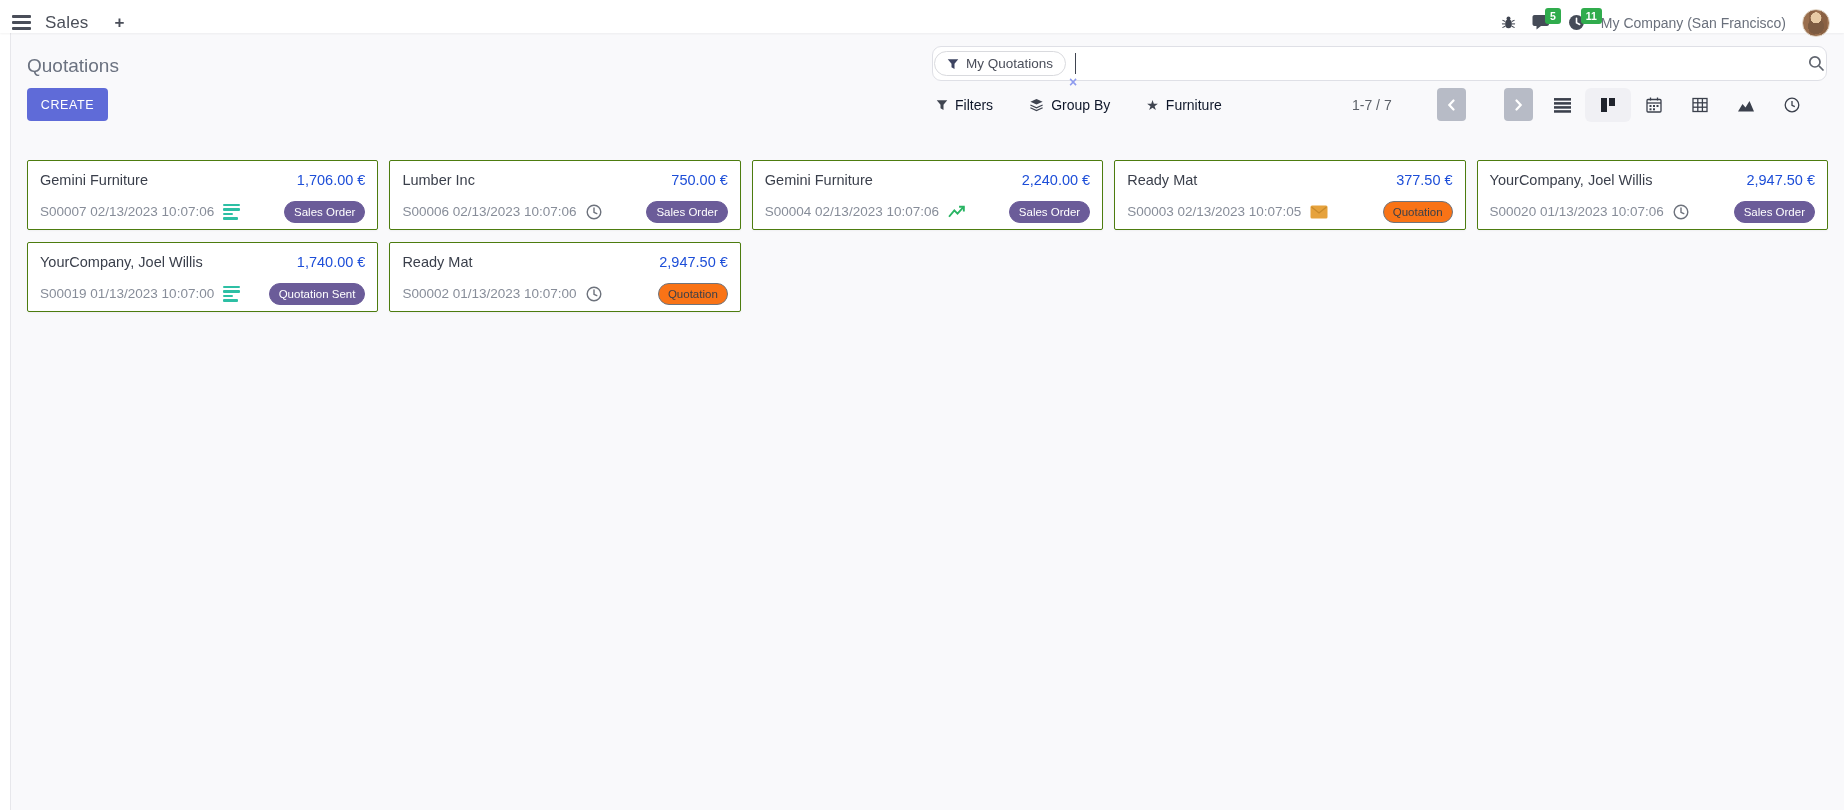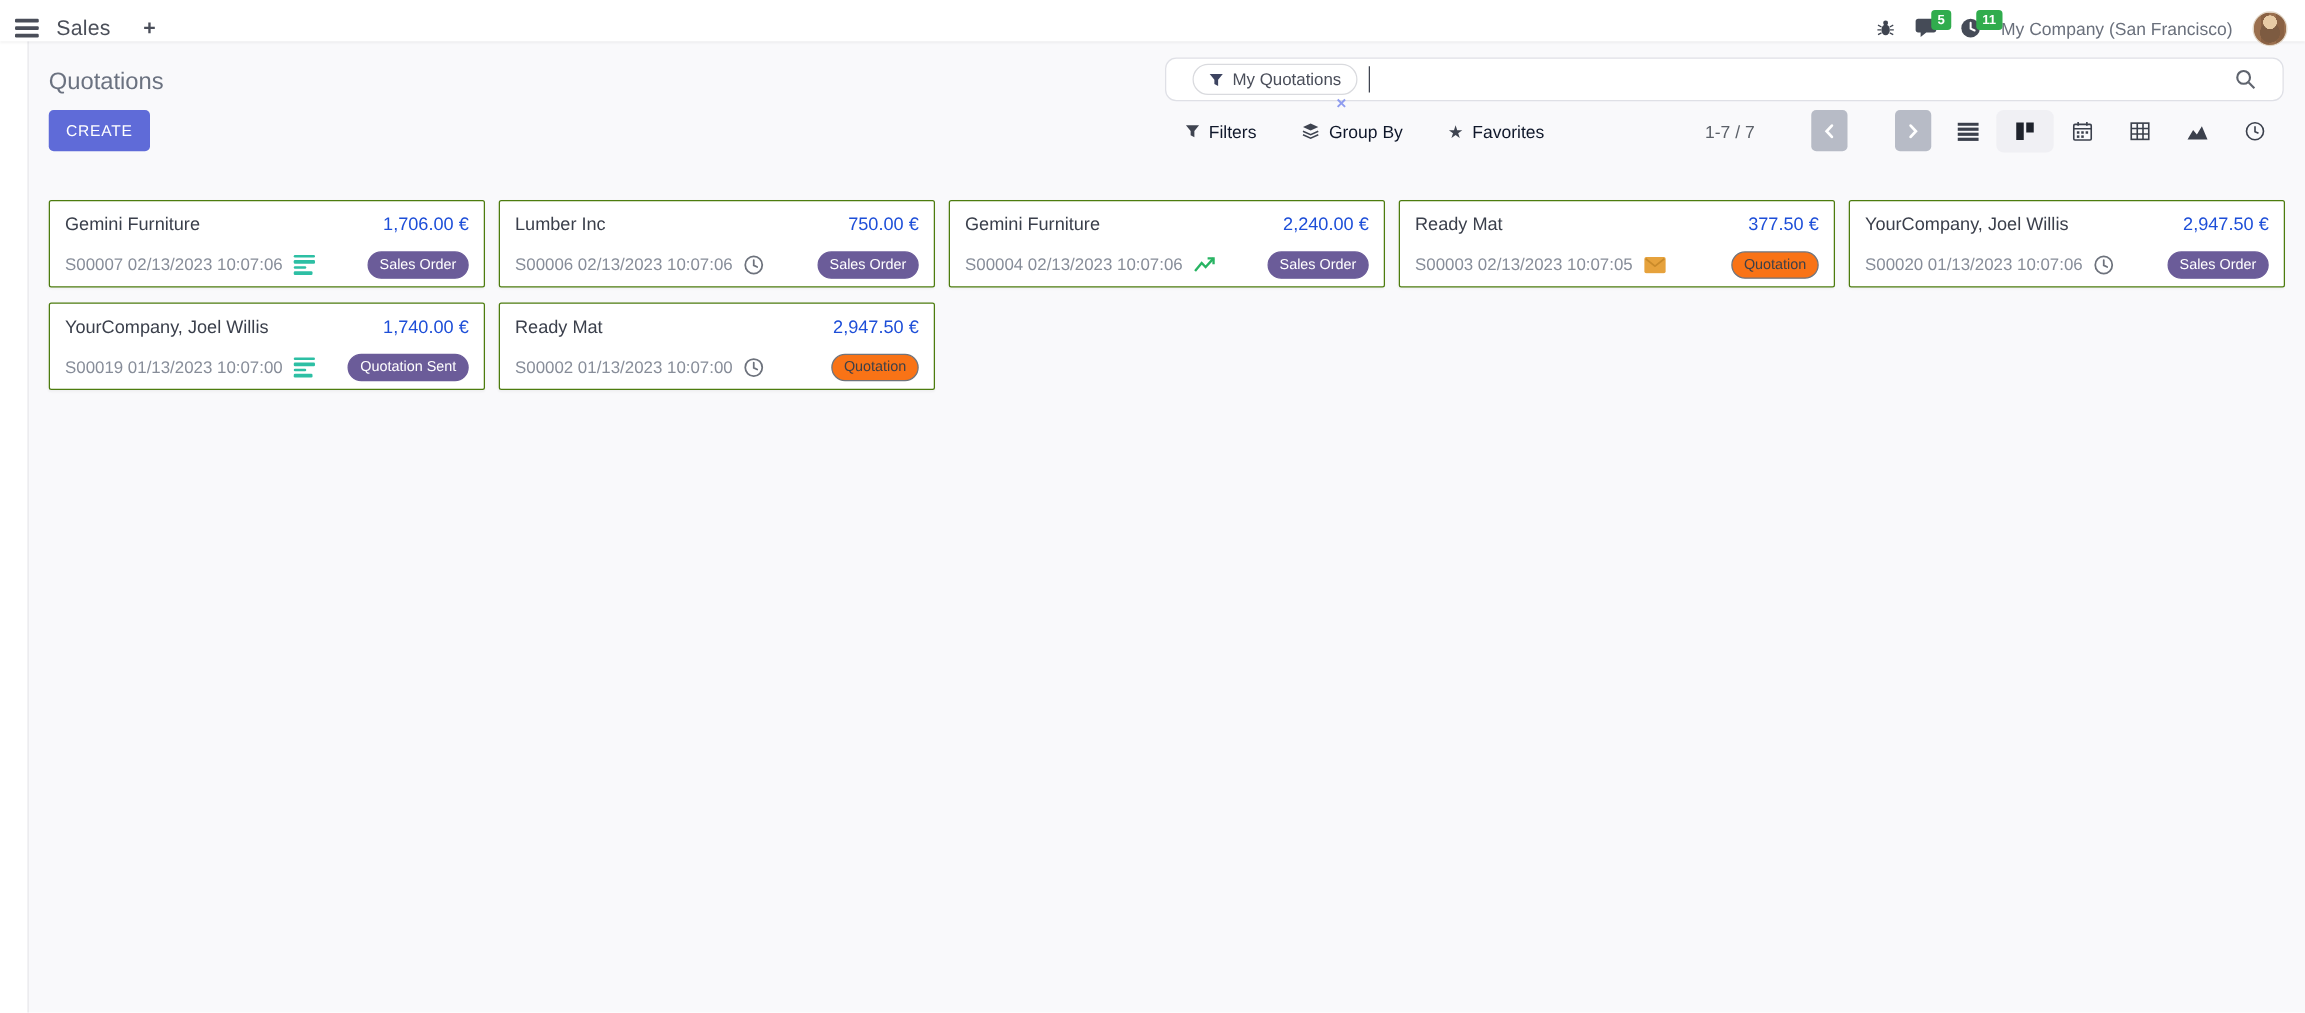"Quotations" .panel { margin-left: 12px -> none }
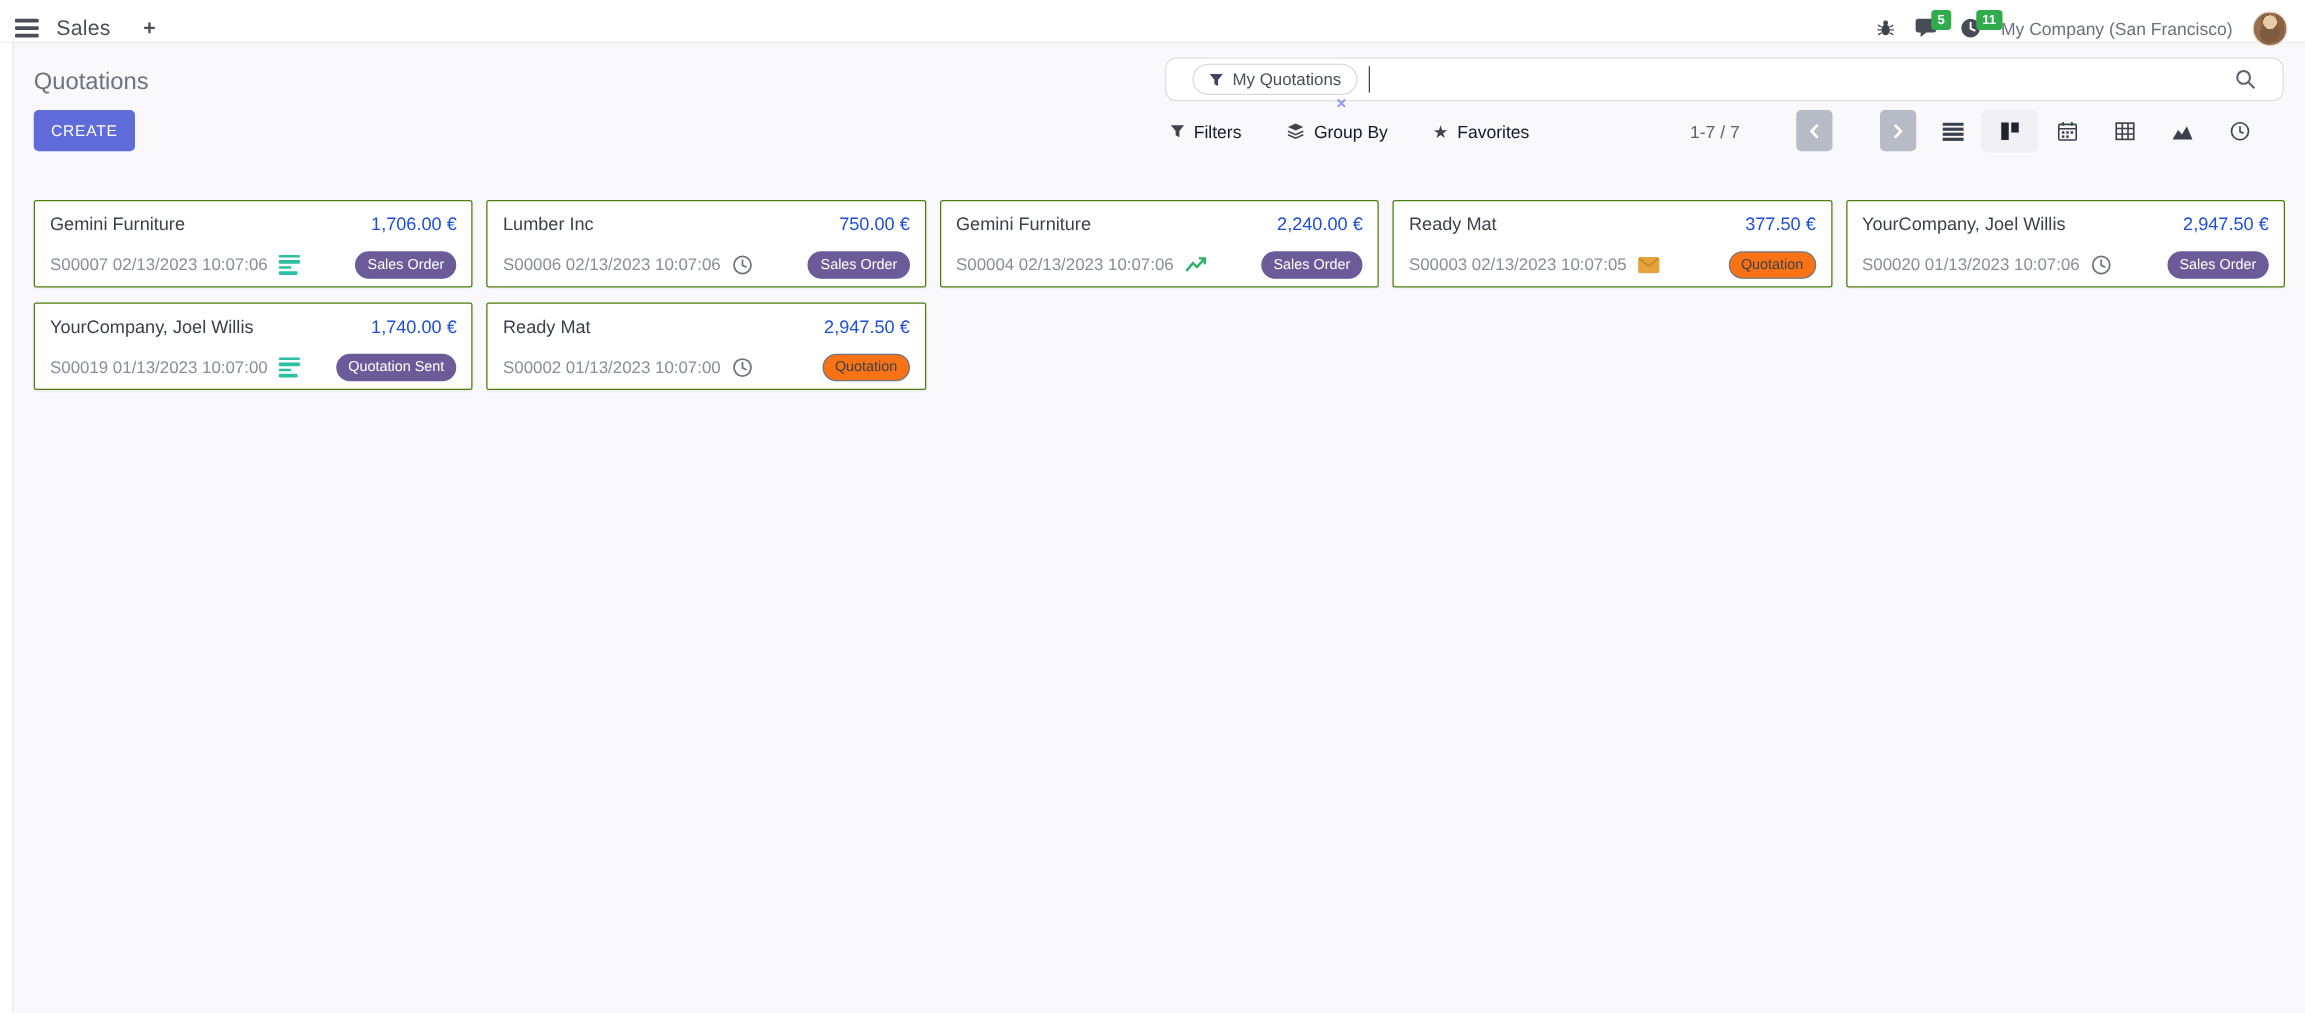"My Quotations" .search-box { padding: 0 21px -> 0 1px }
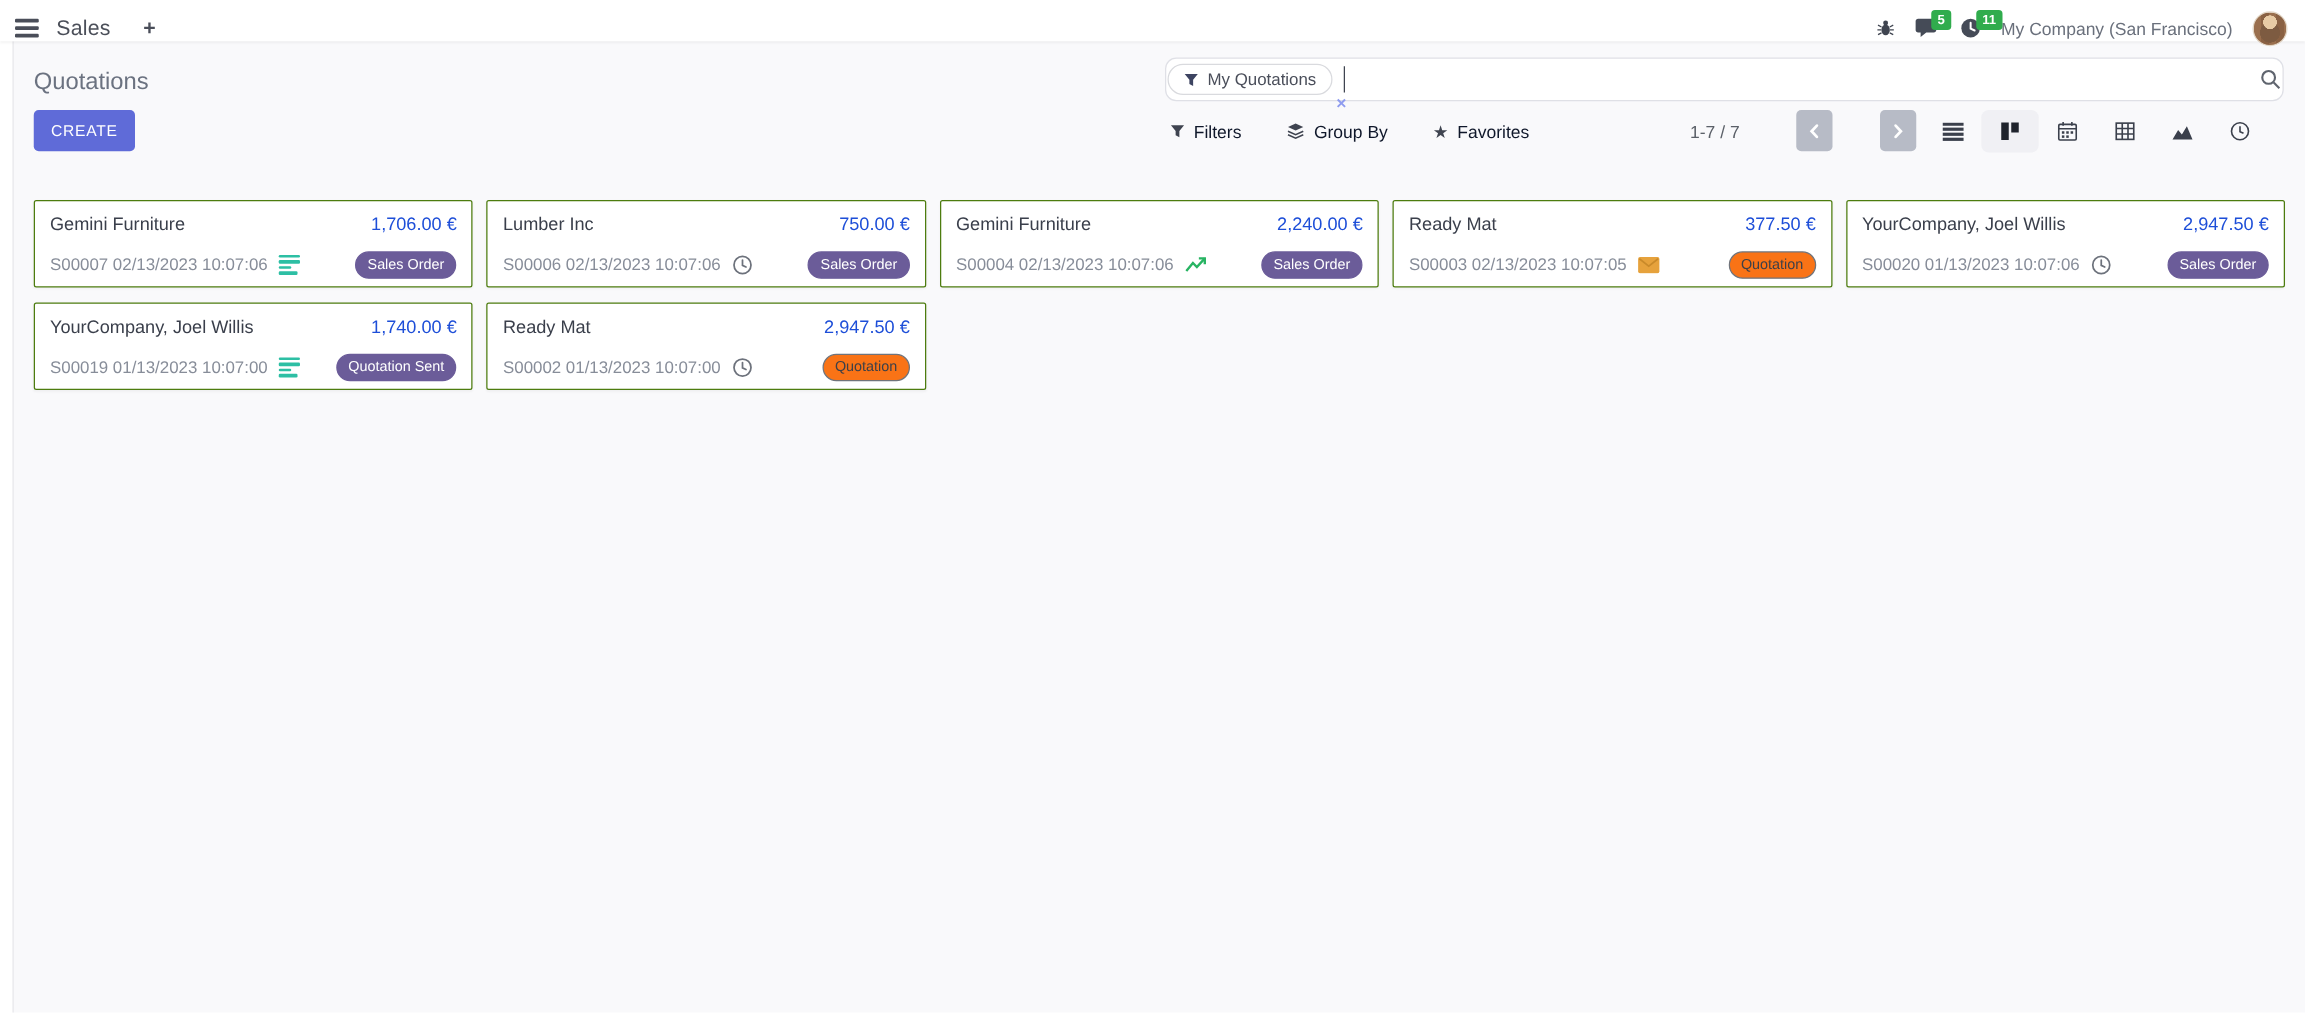"Favorites" span.lbl { text: Favorites -> Furniture }
